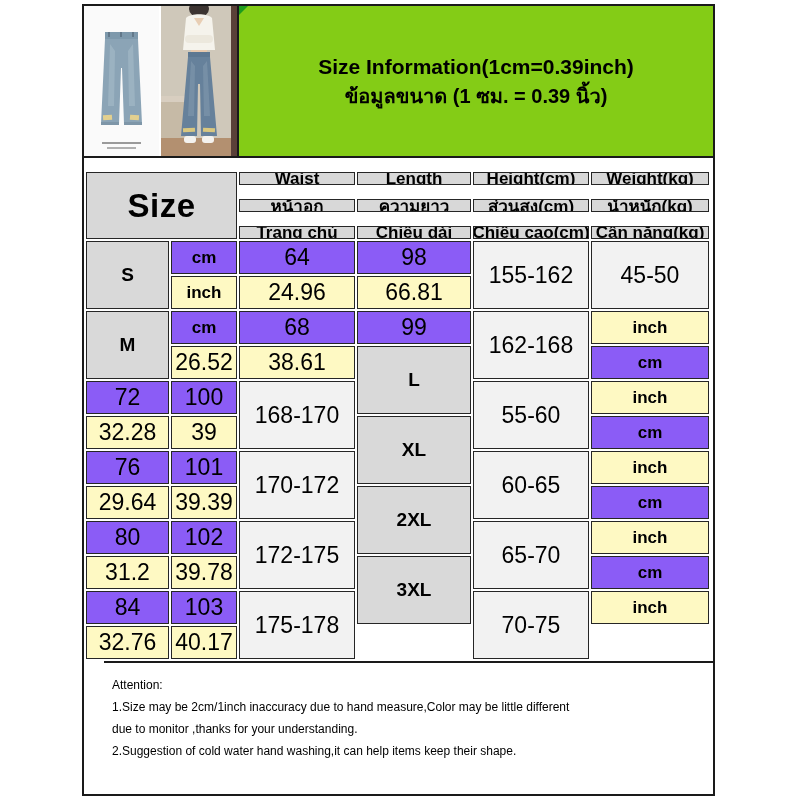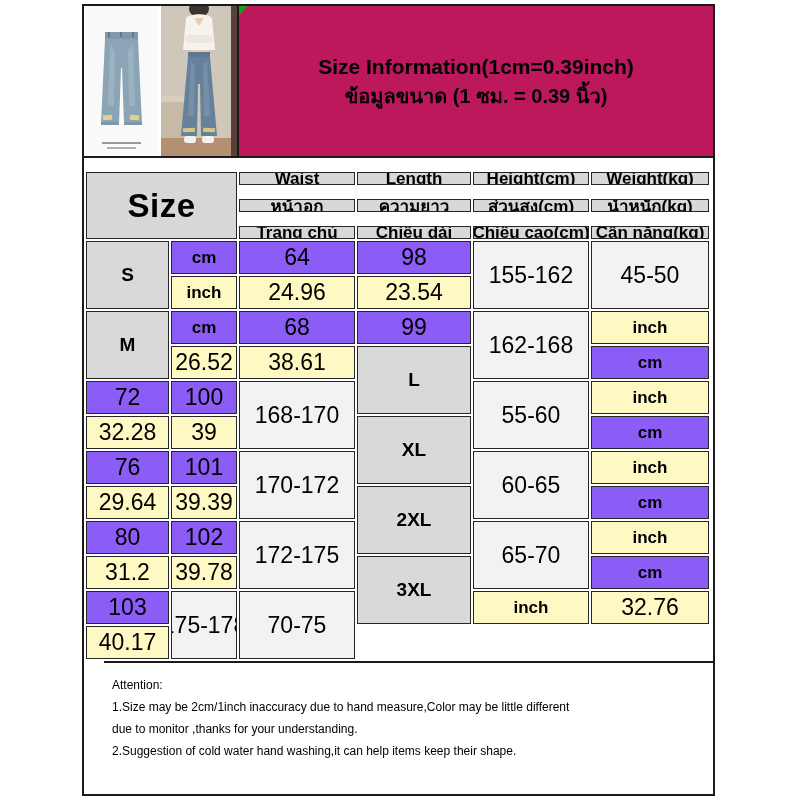"Size Information(1cm=0.39inch)" .title-cell { background: #be185d -> #84cc16 }
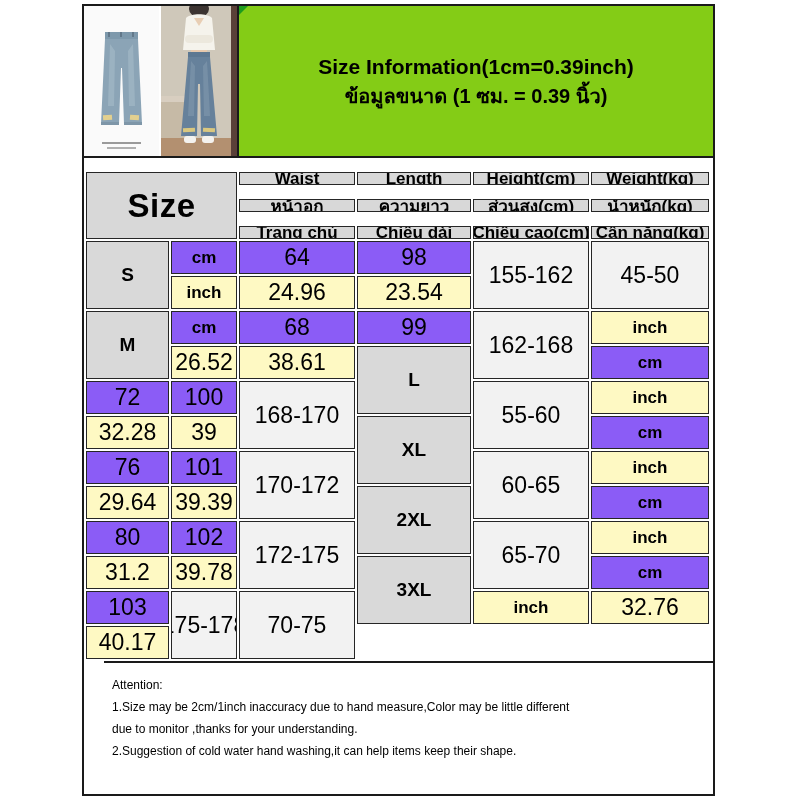"23.54" div.cell { text: 23.54 -> 66.81 }
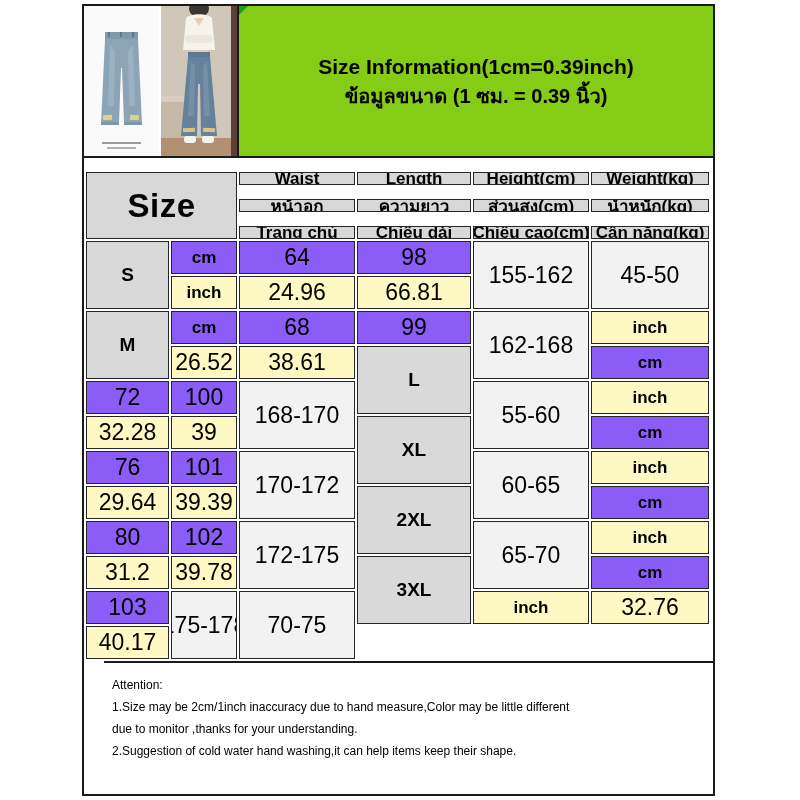"84" div.cell { html: none -> <div>84</div> }
